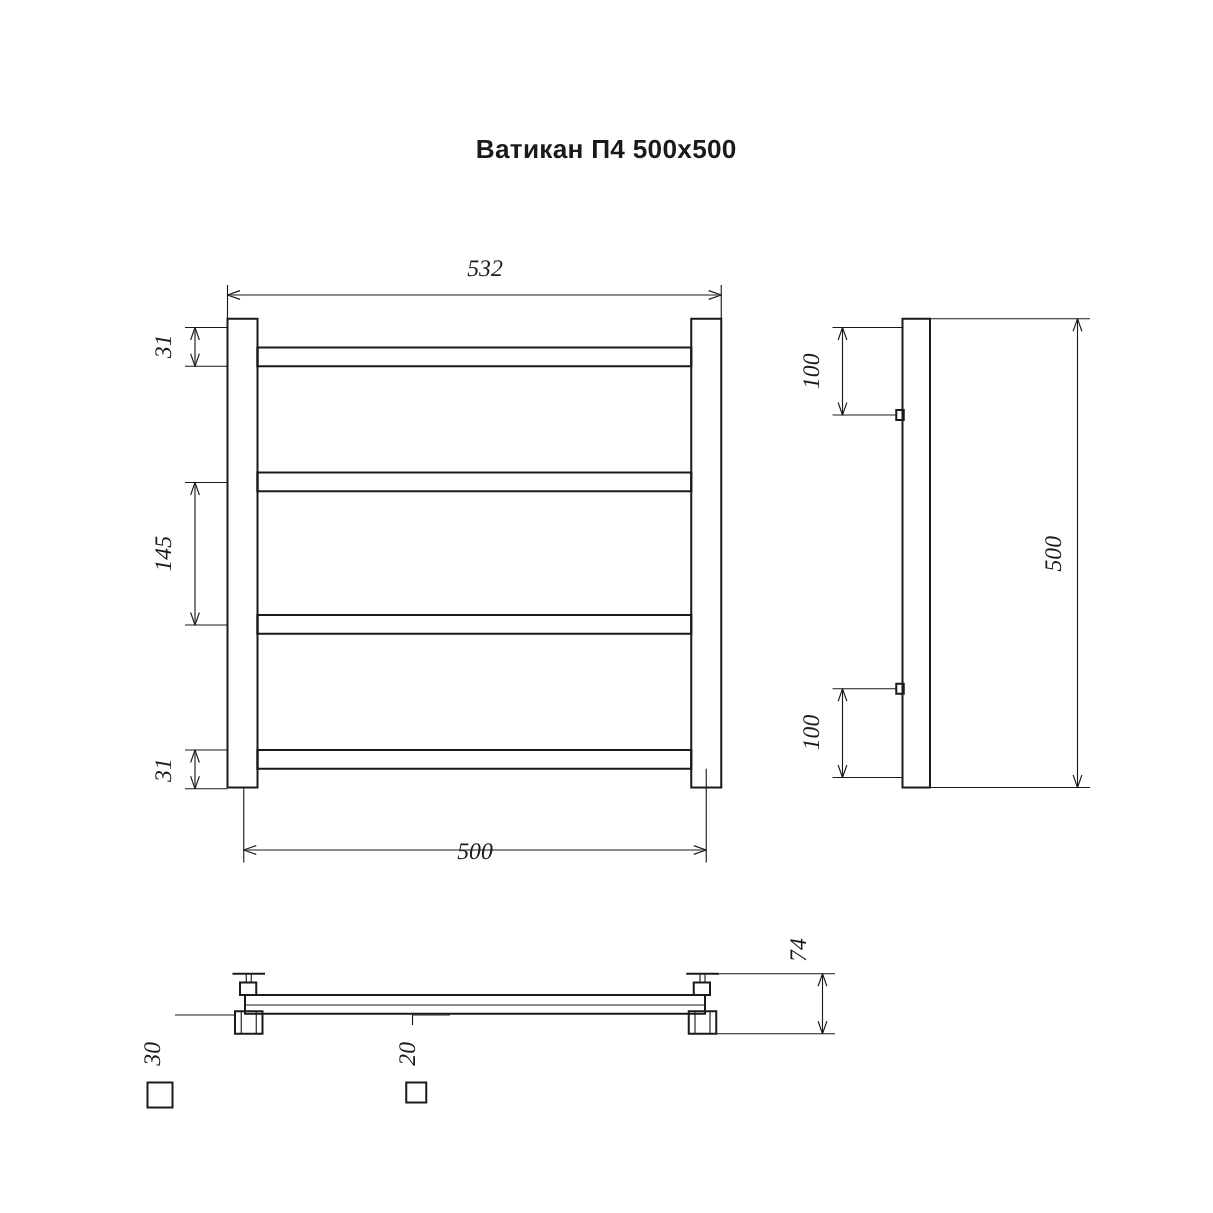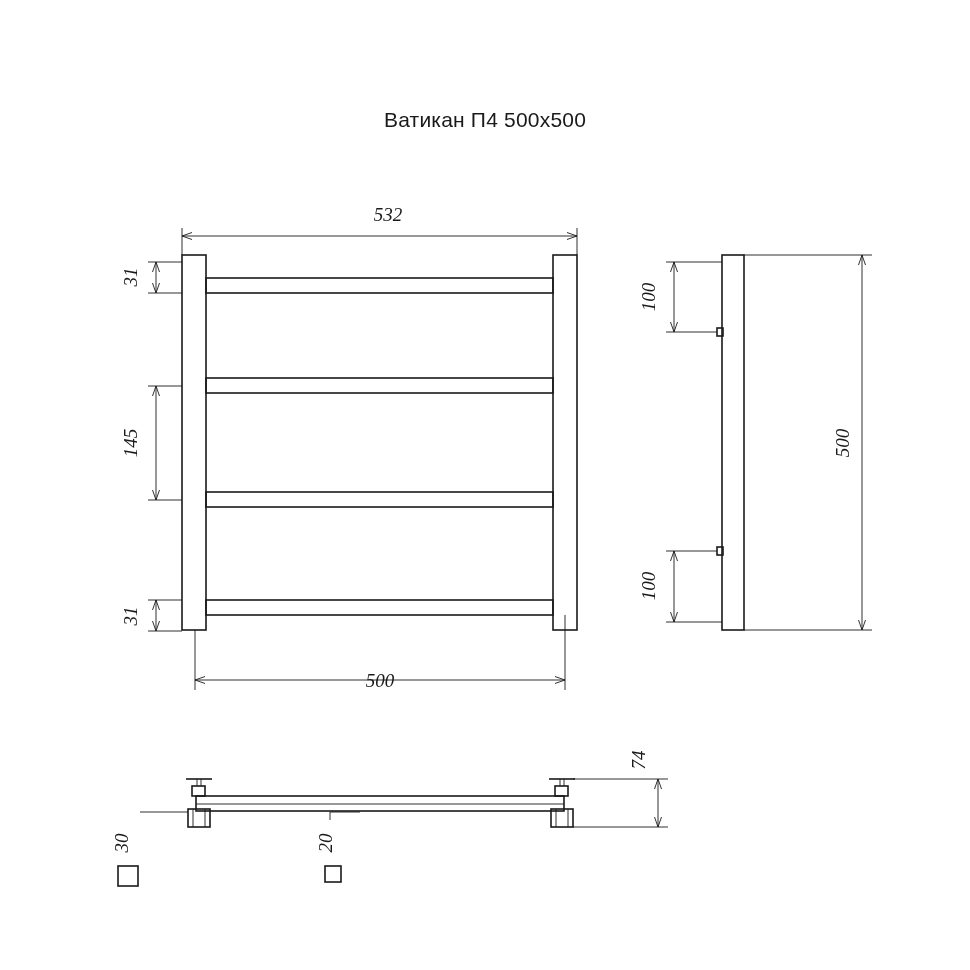"Ватикан П4 500x500" #title { font-weight: normal -> bold }
